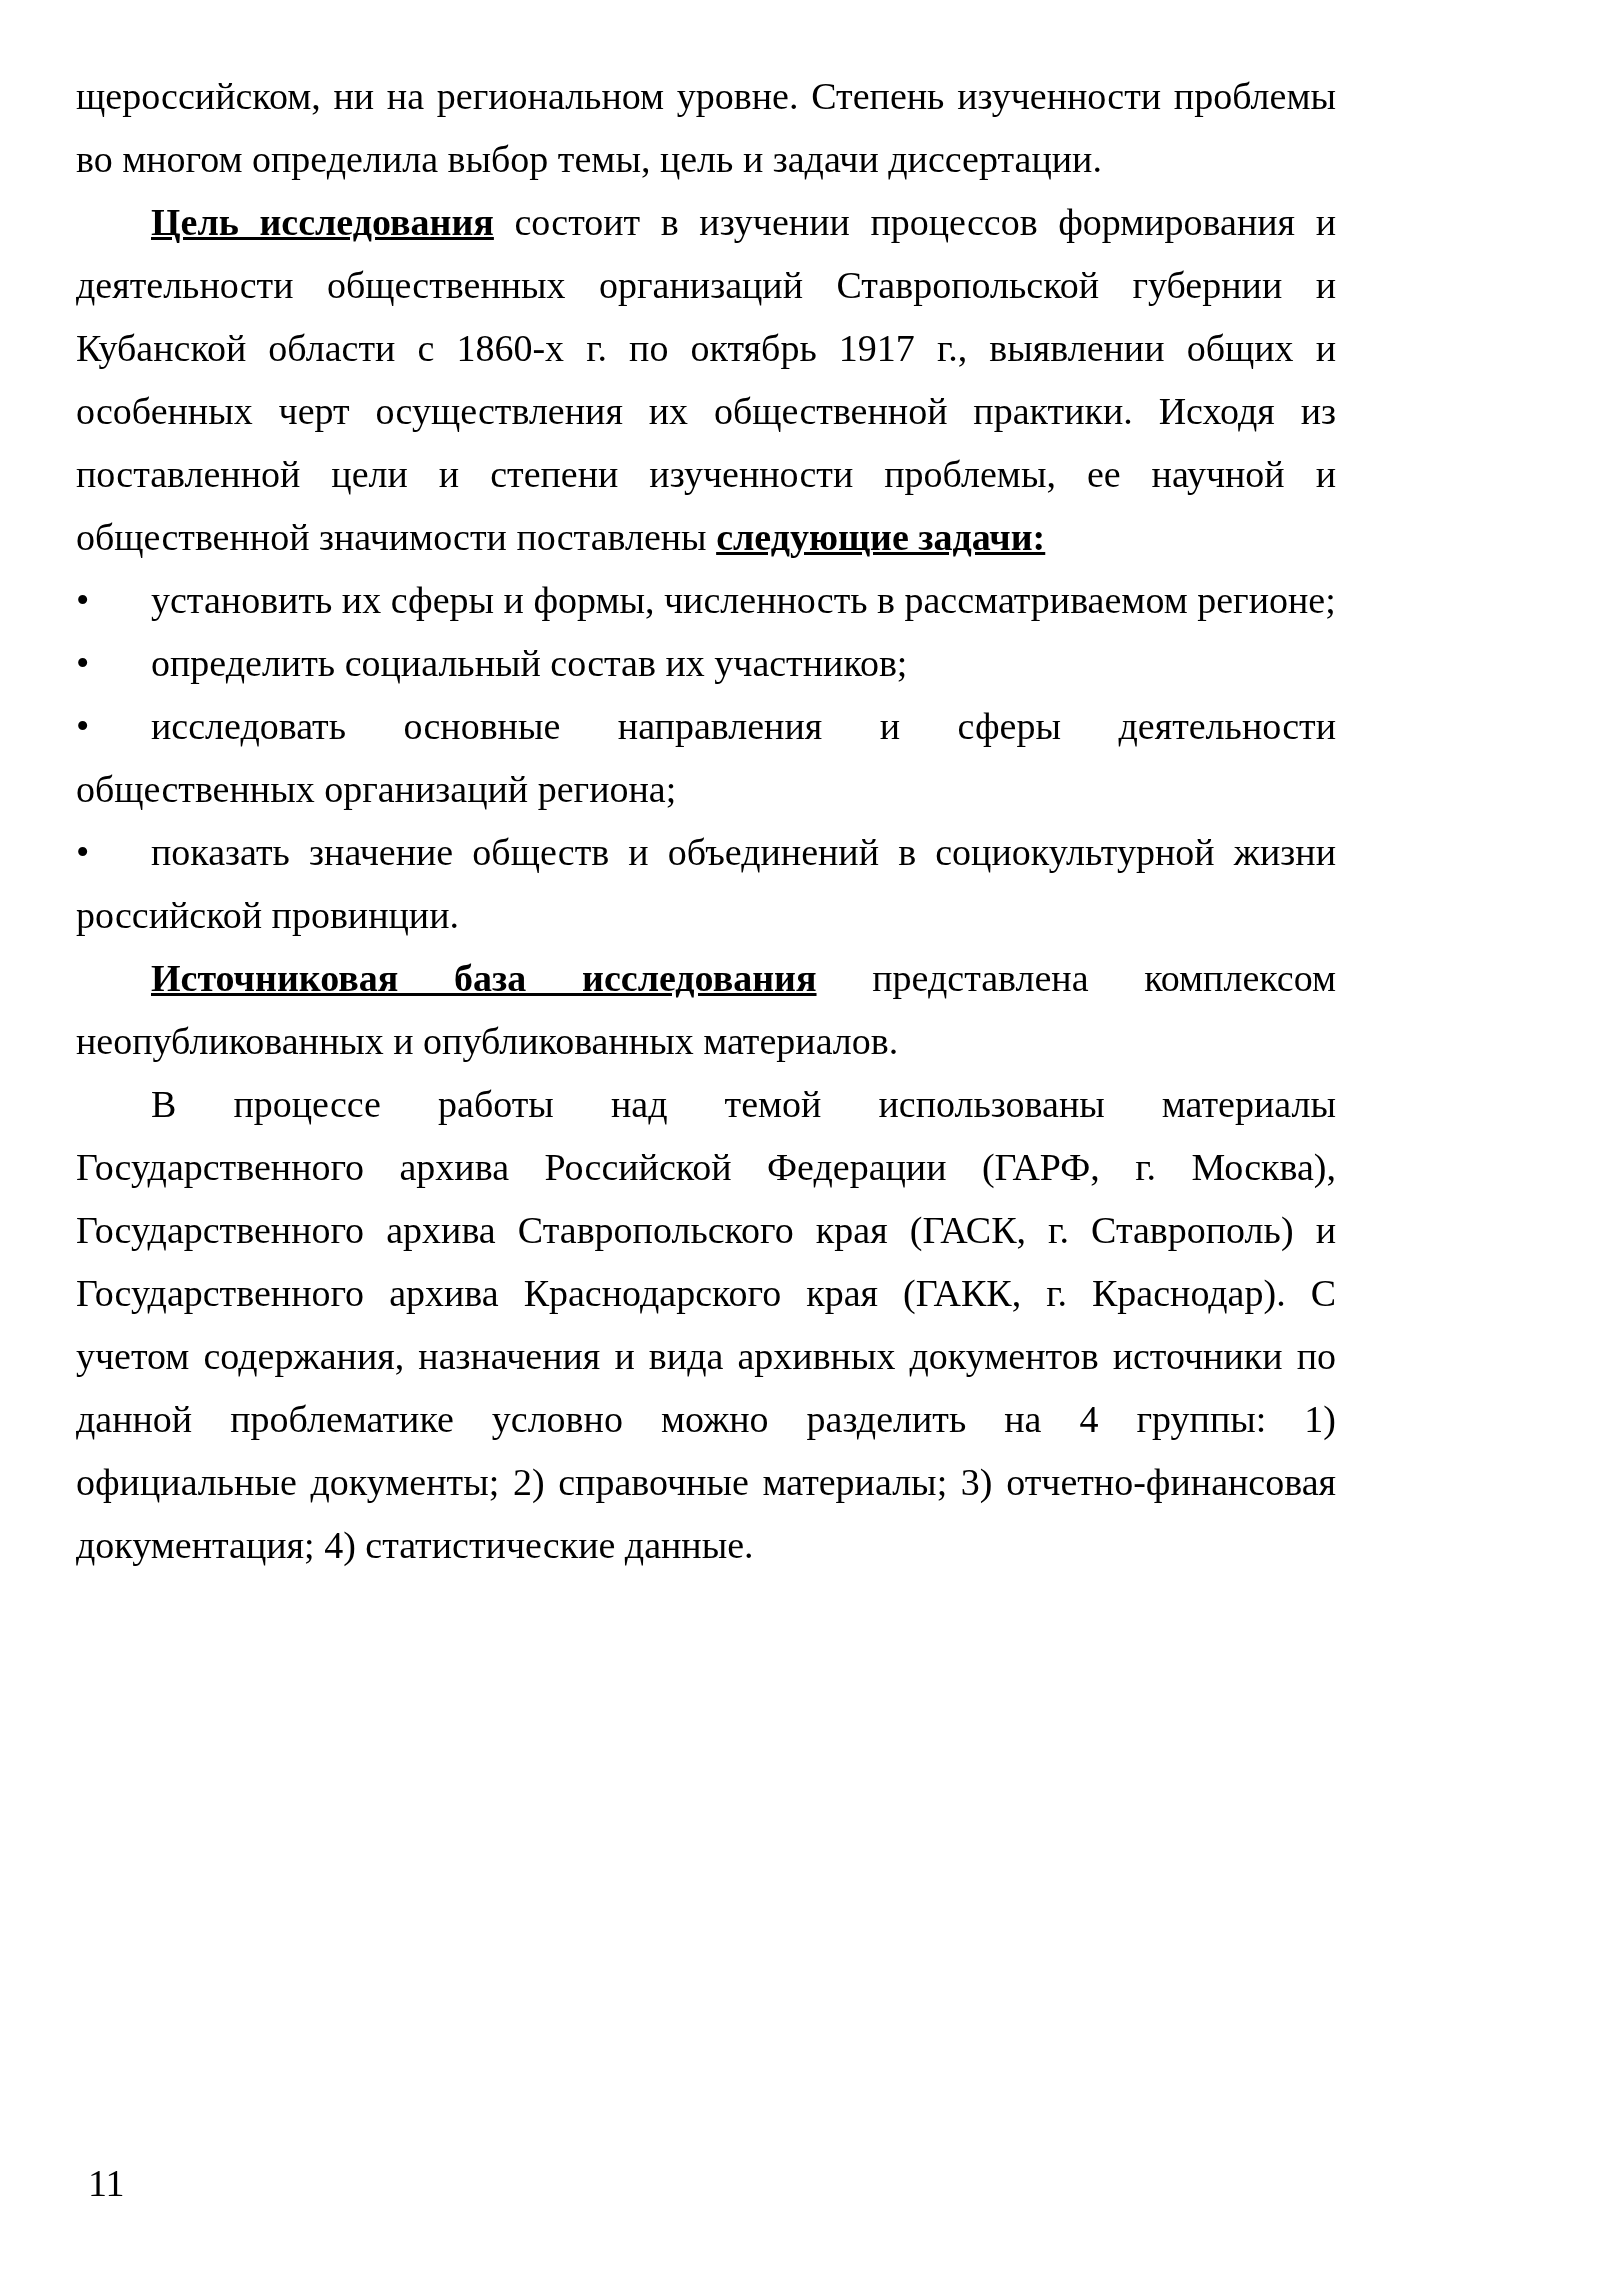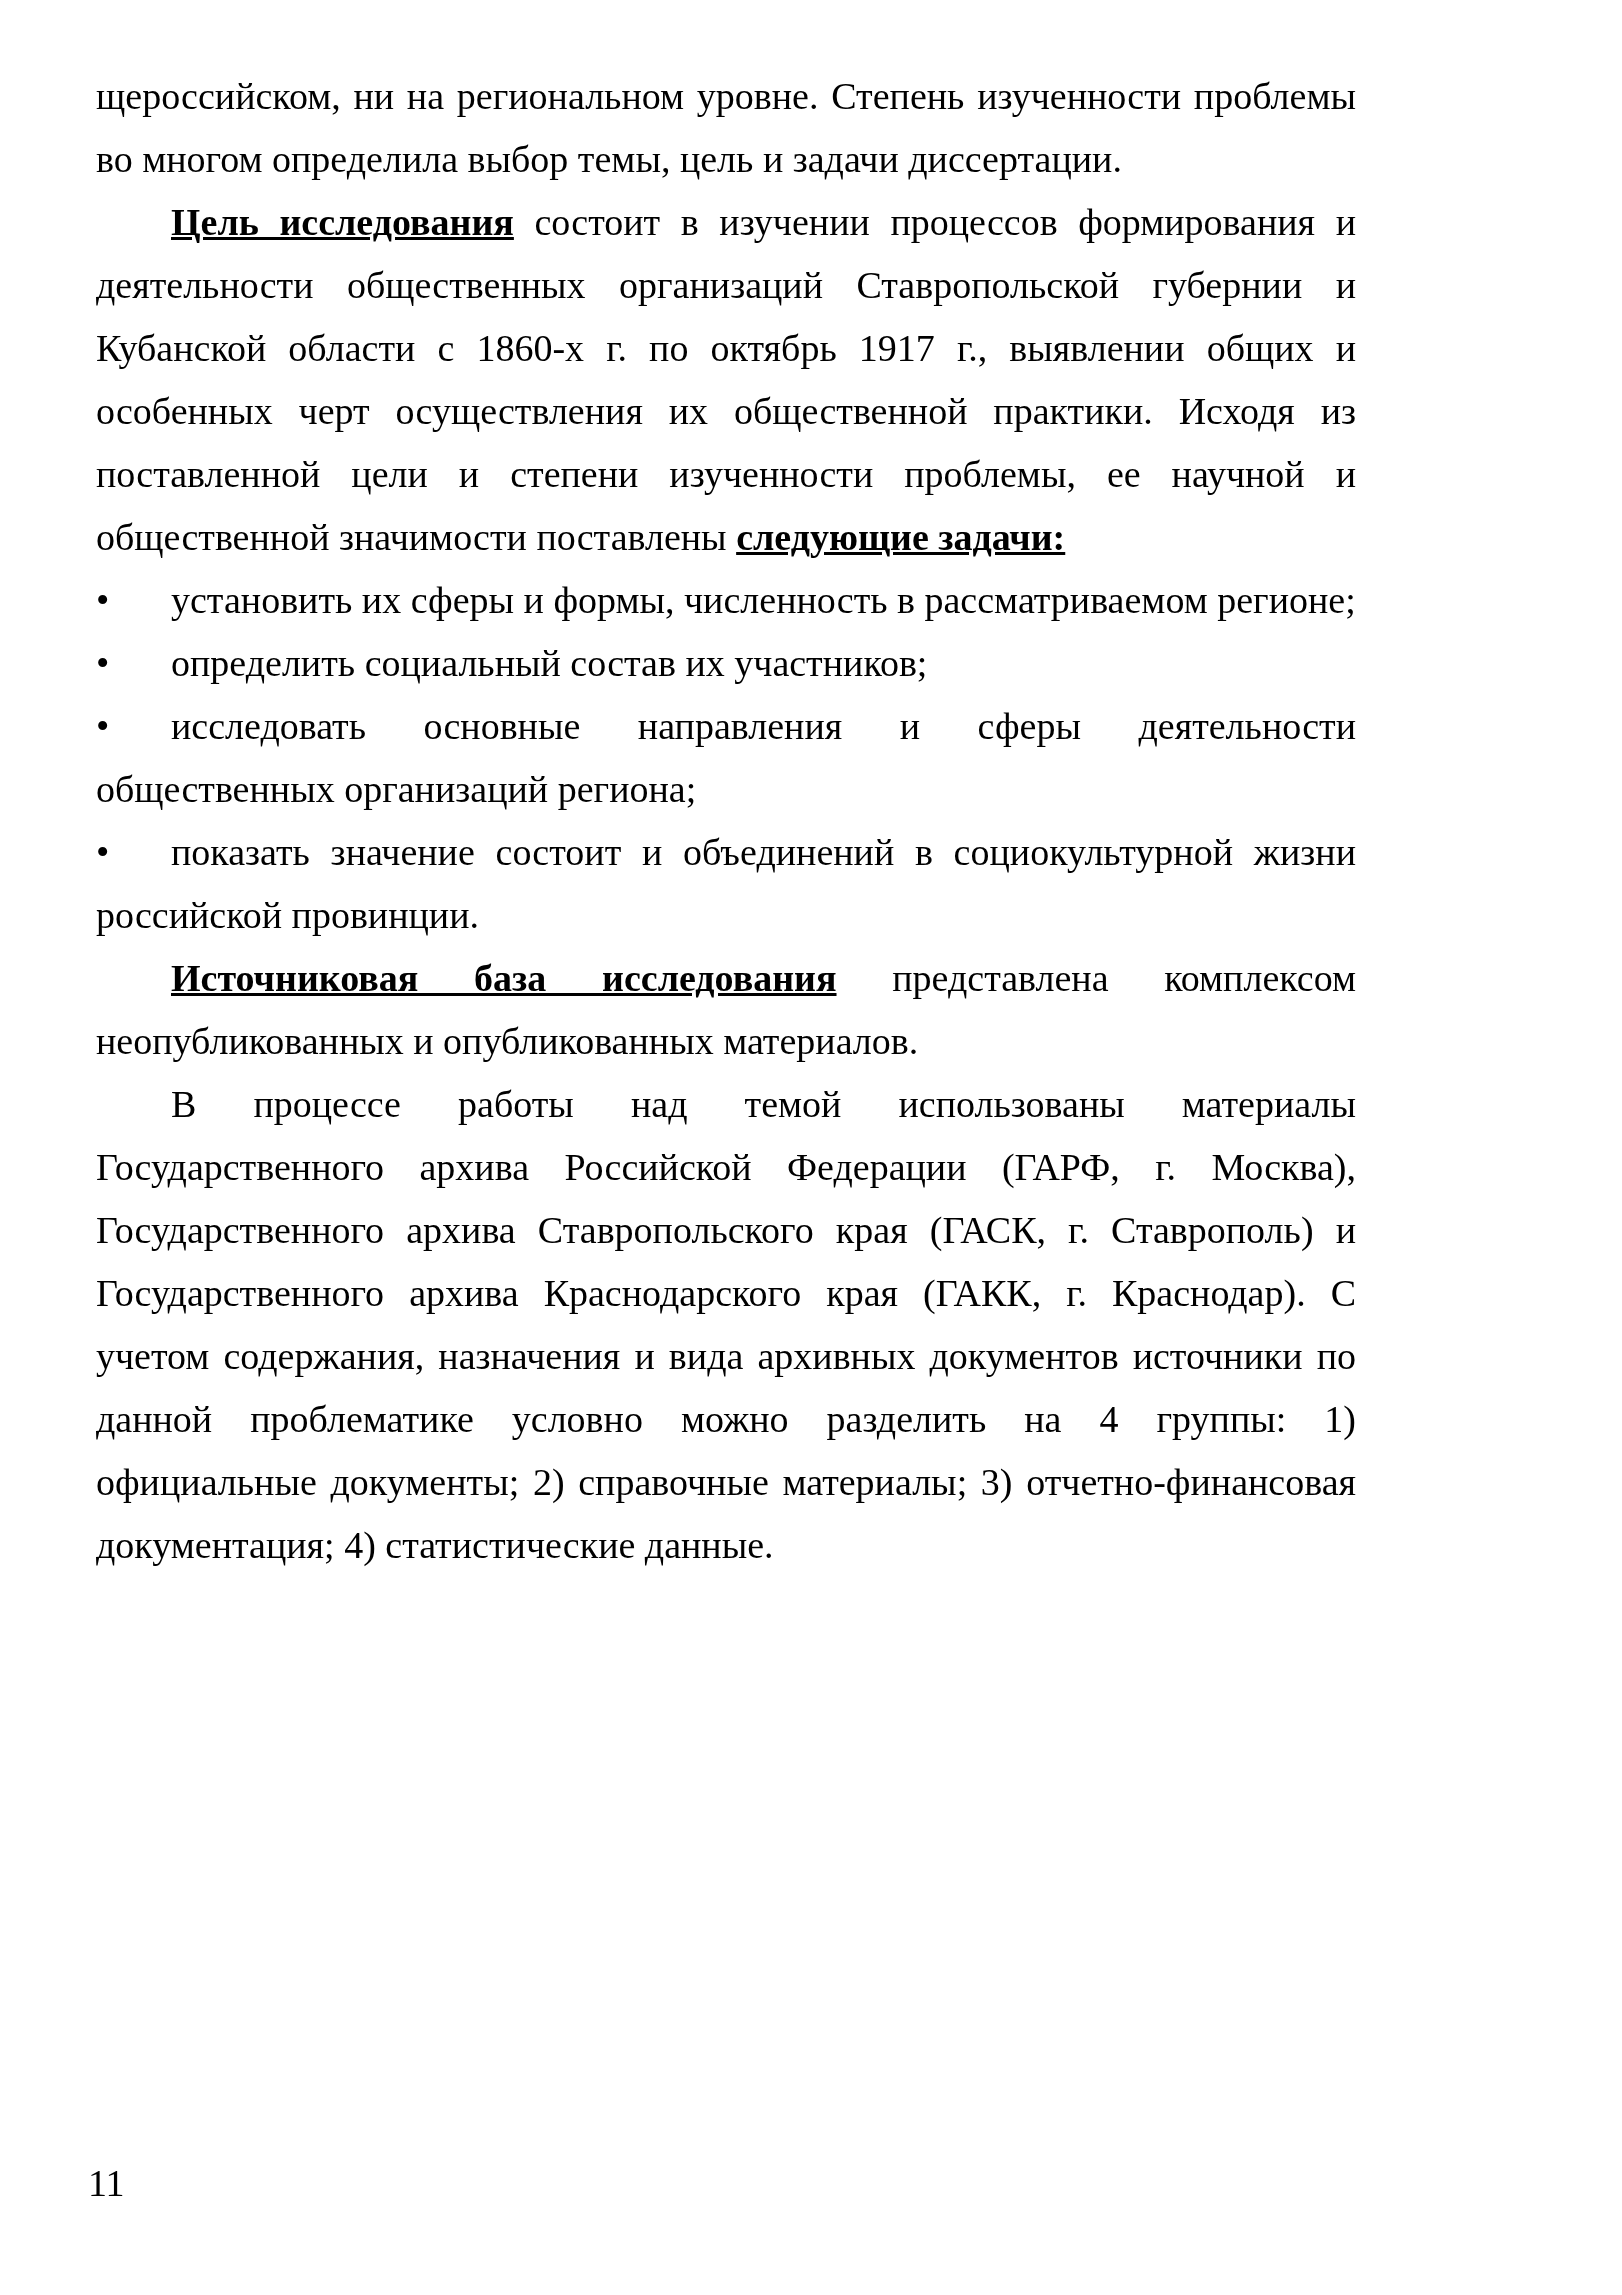"щероссийском, ни на региональном уровне." .content { left: 96px -> 76px }
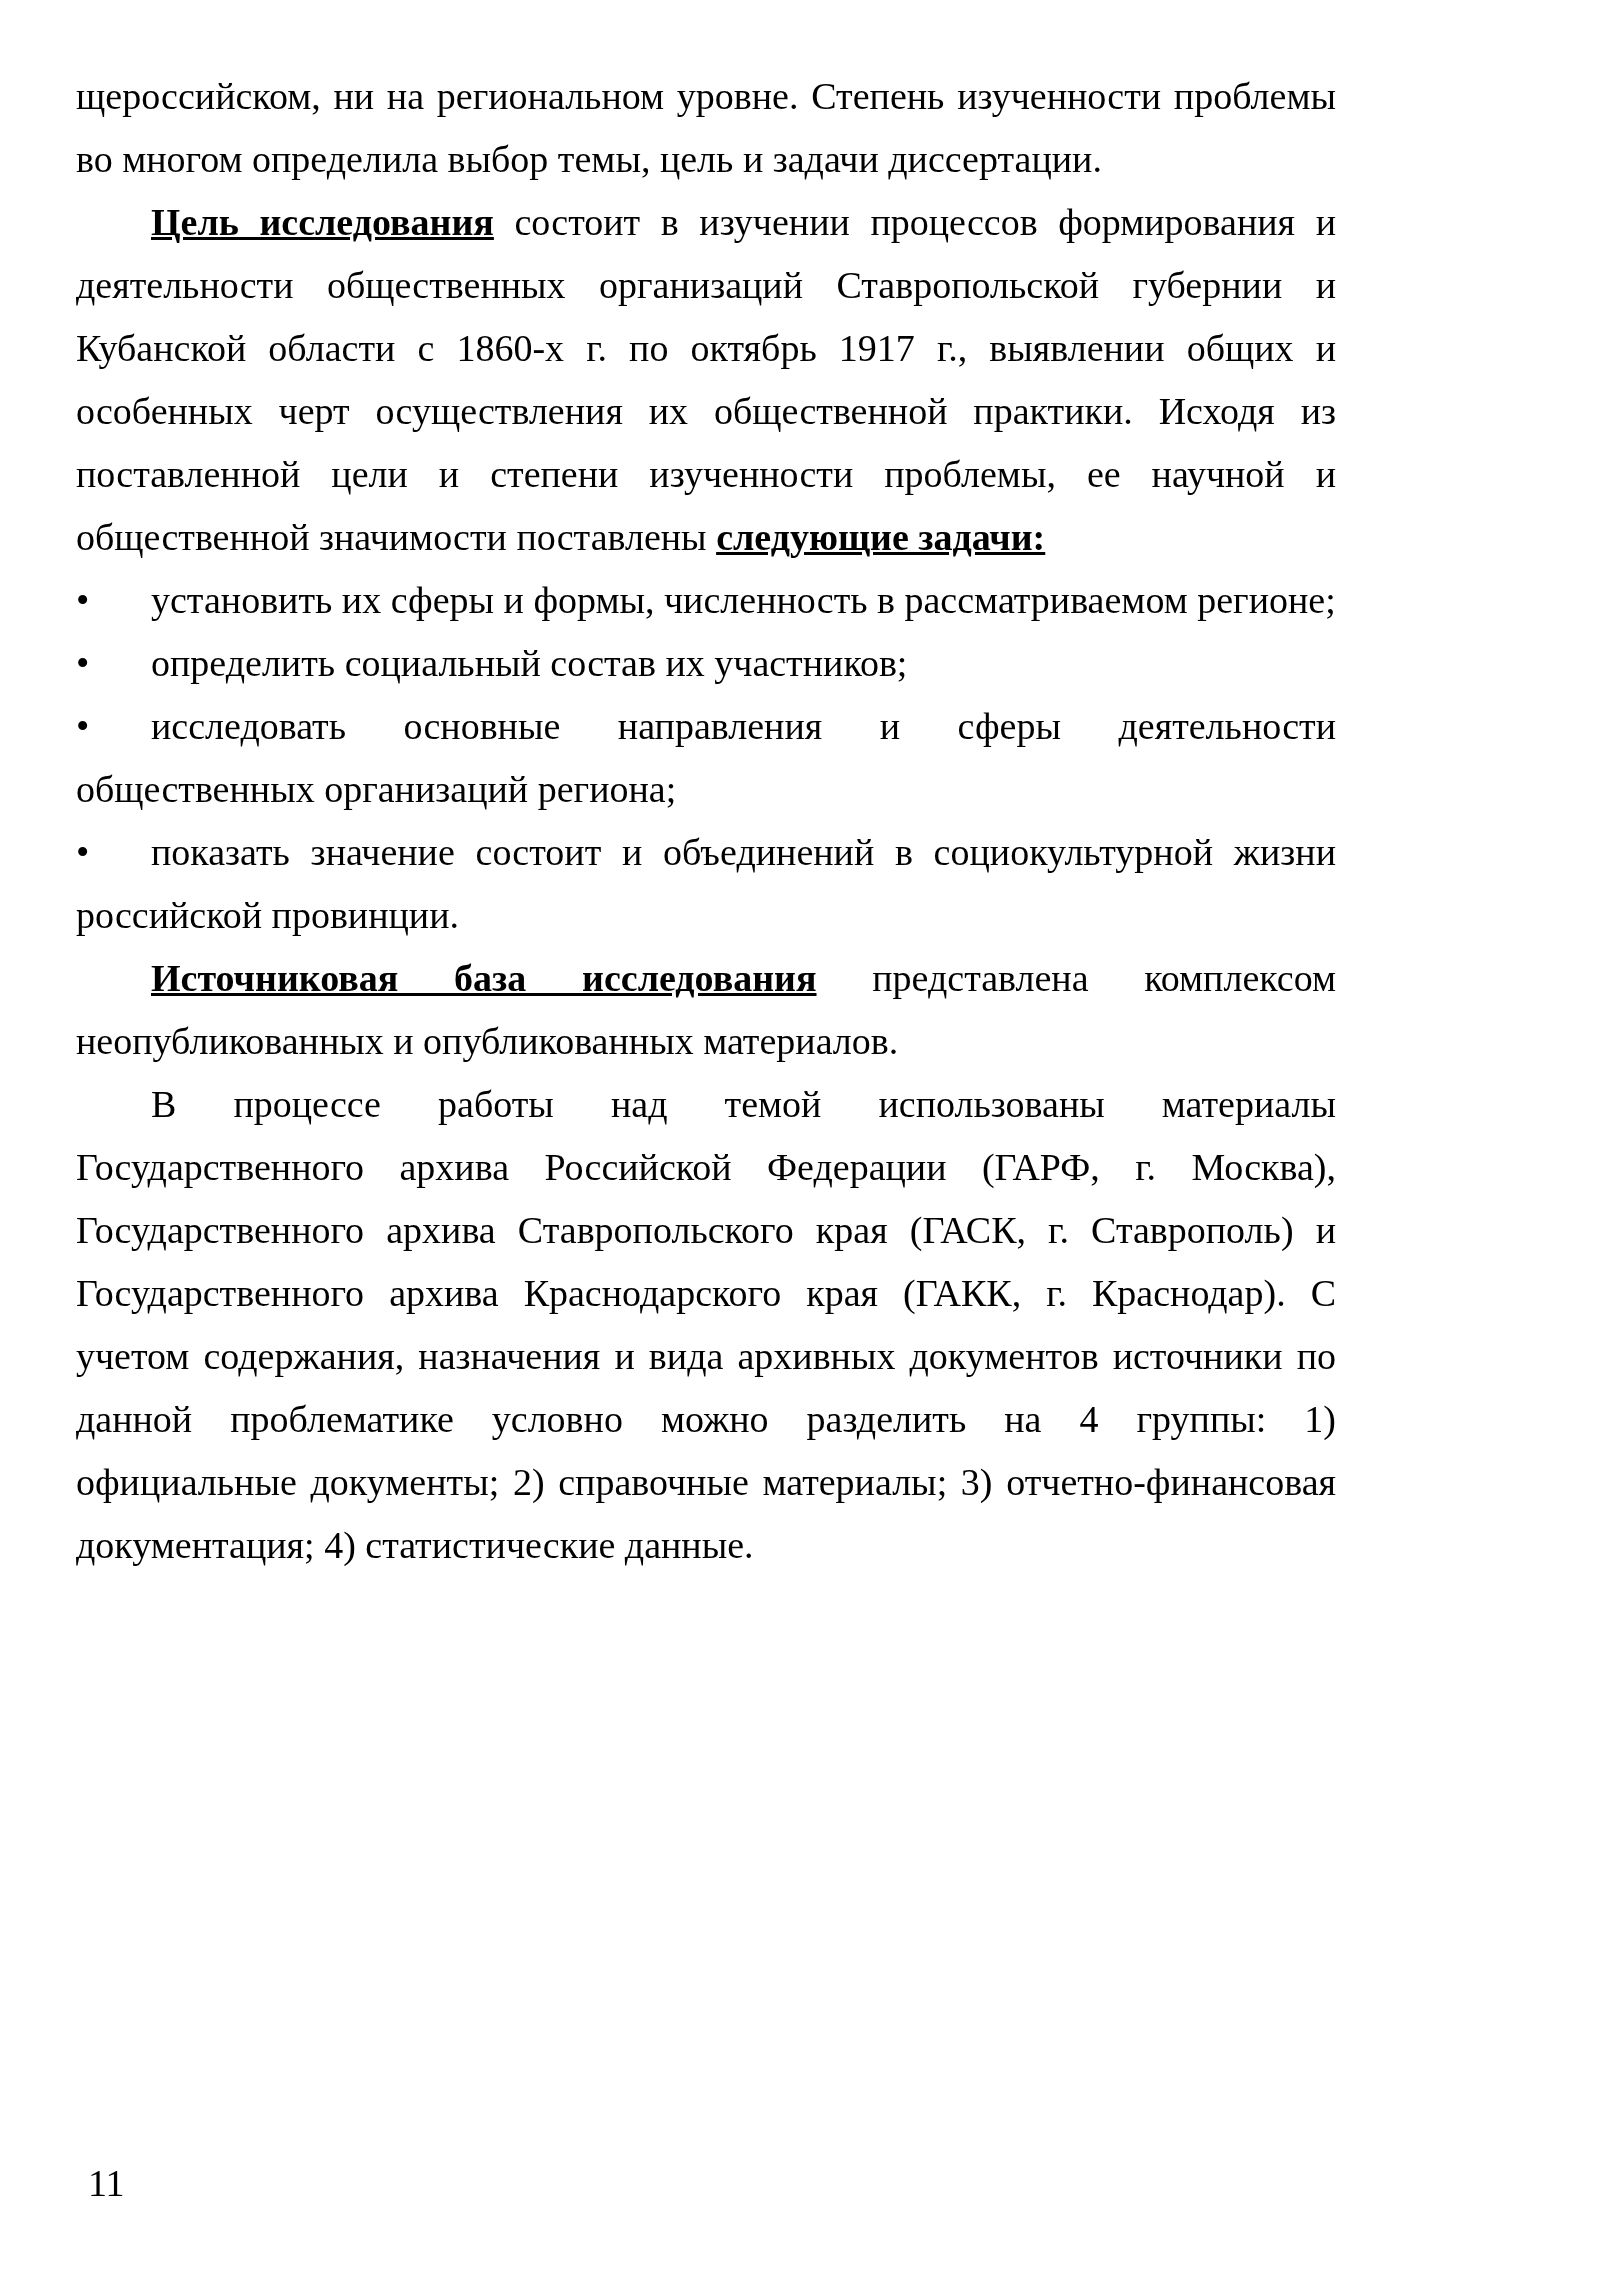"показать значение состоит и объединений" span { text: состоит -> обществ }
